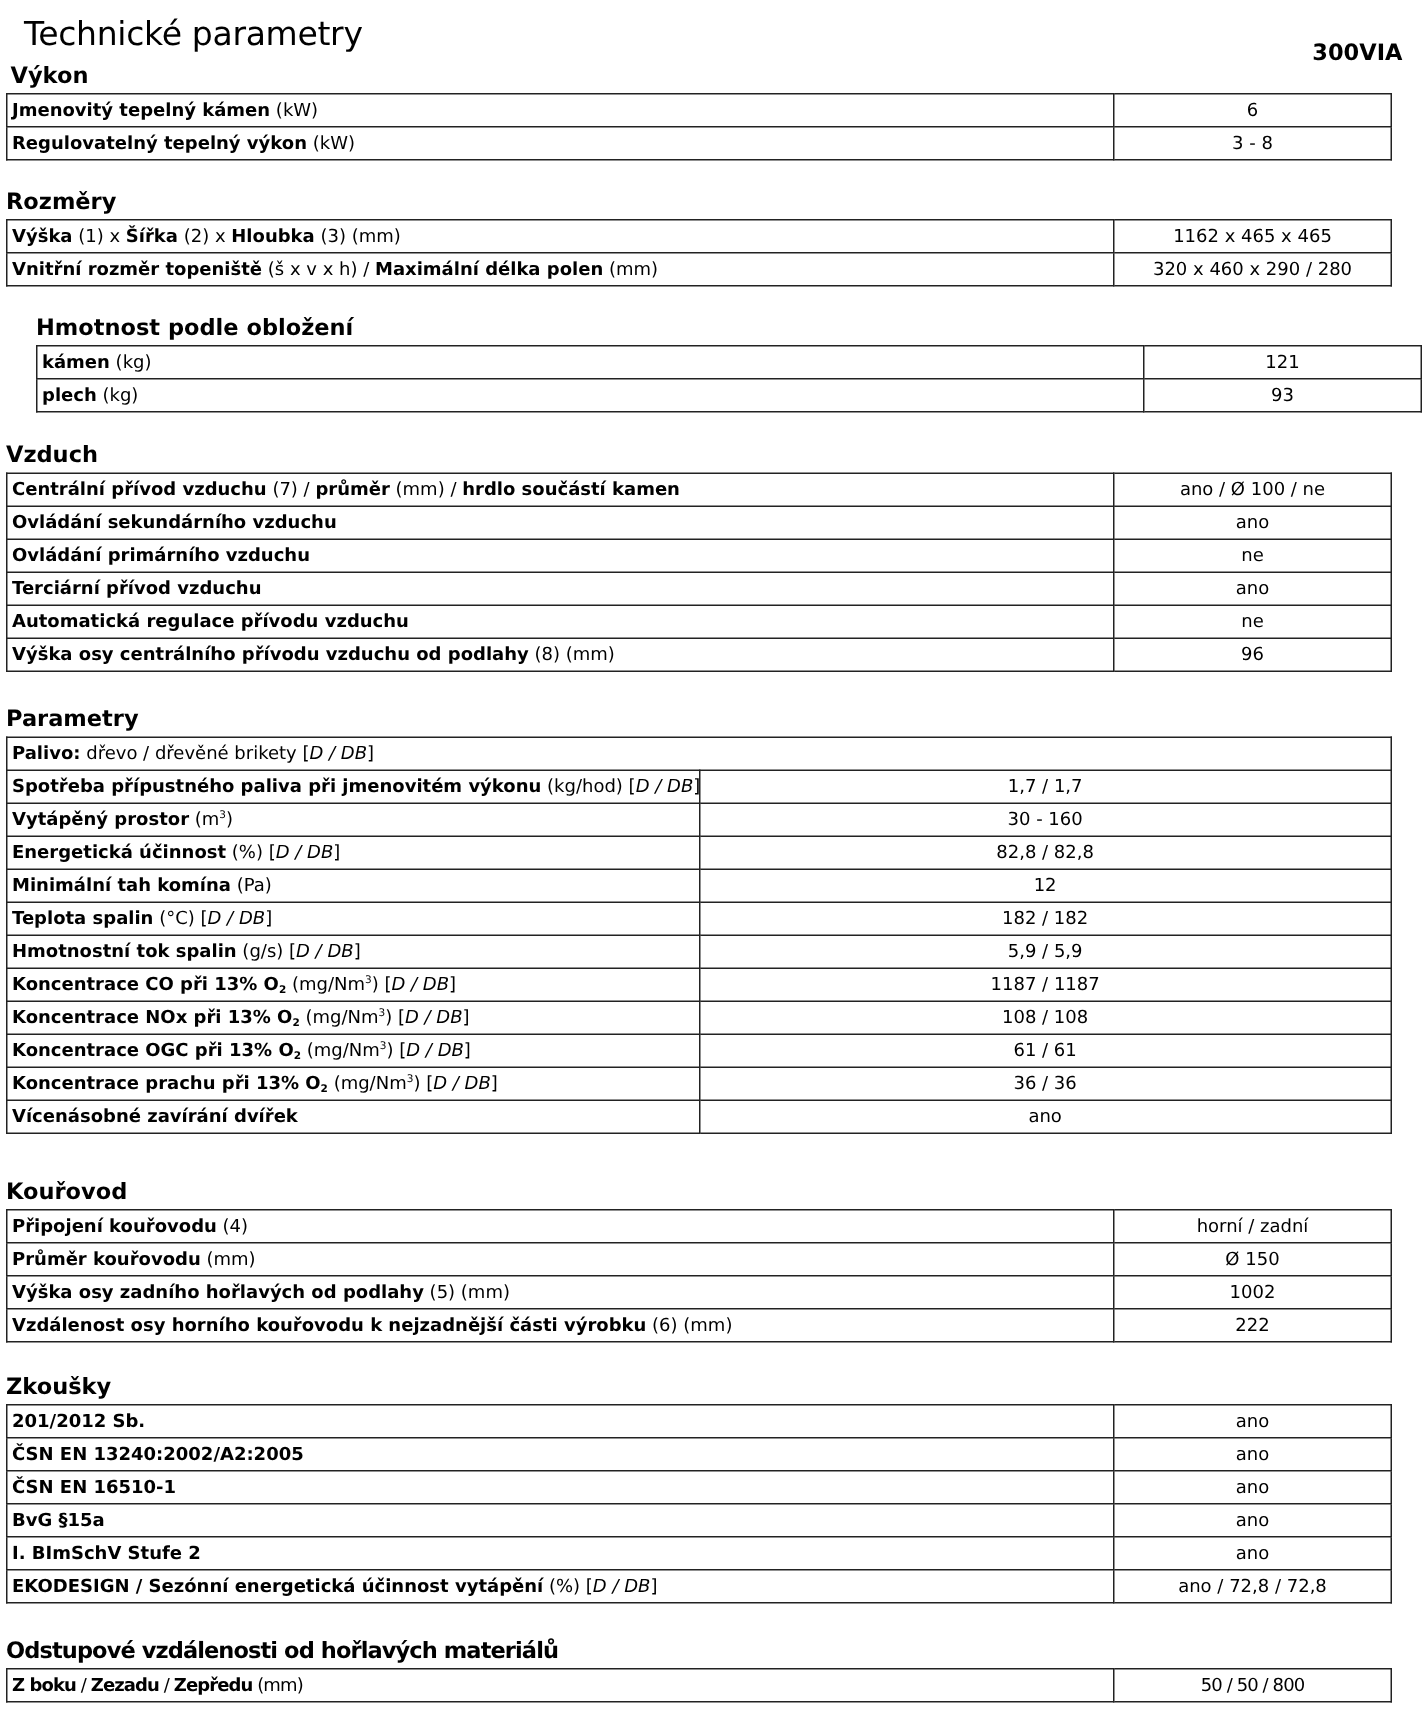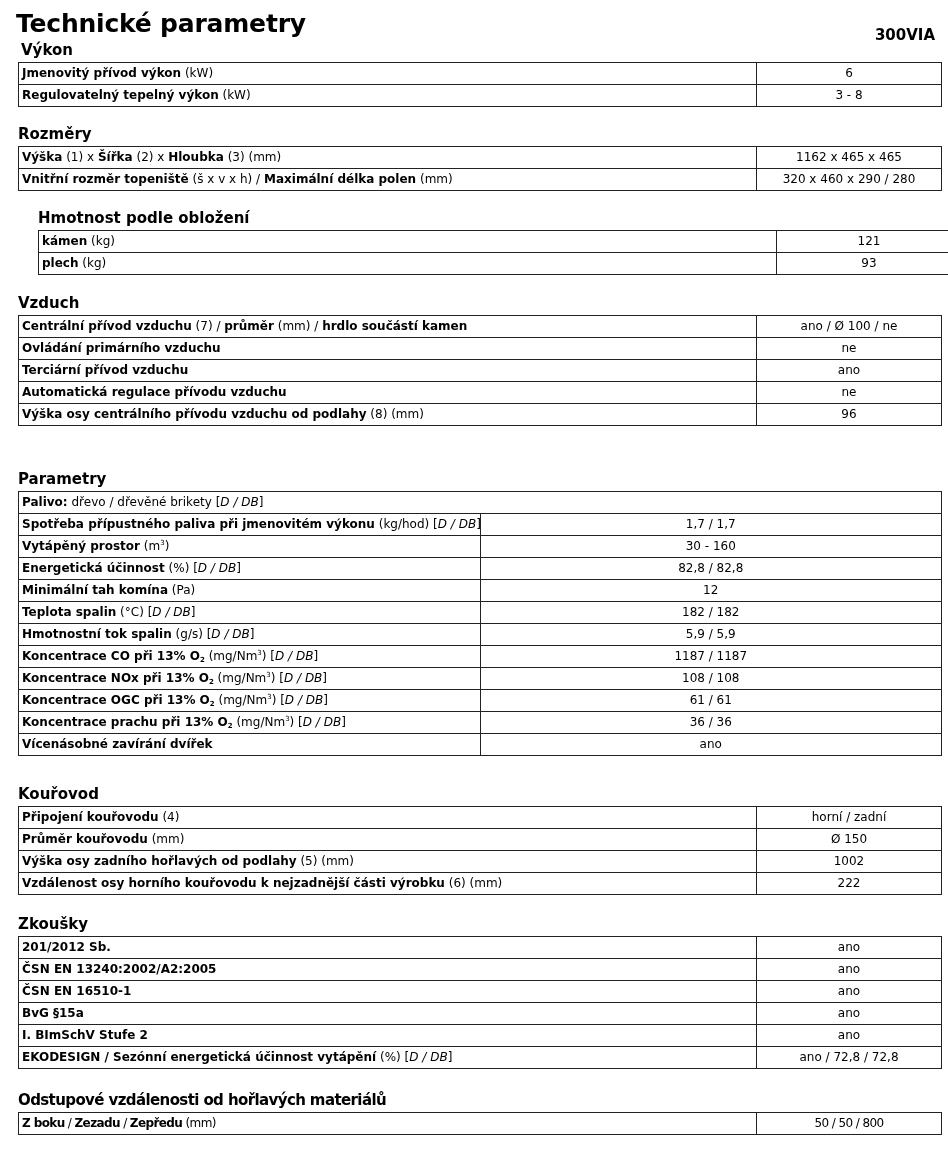"Technické parametry" .page-title { font-size: 25px -> 22px; font-weight: bold -> normal }
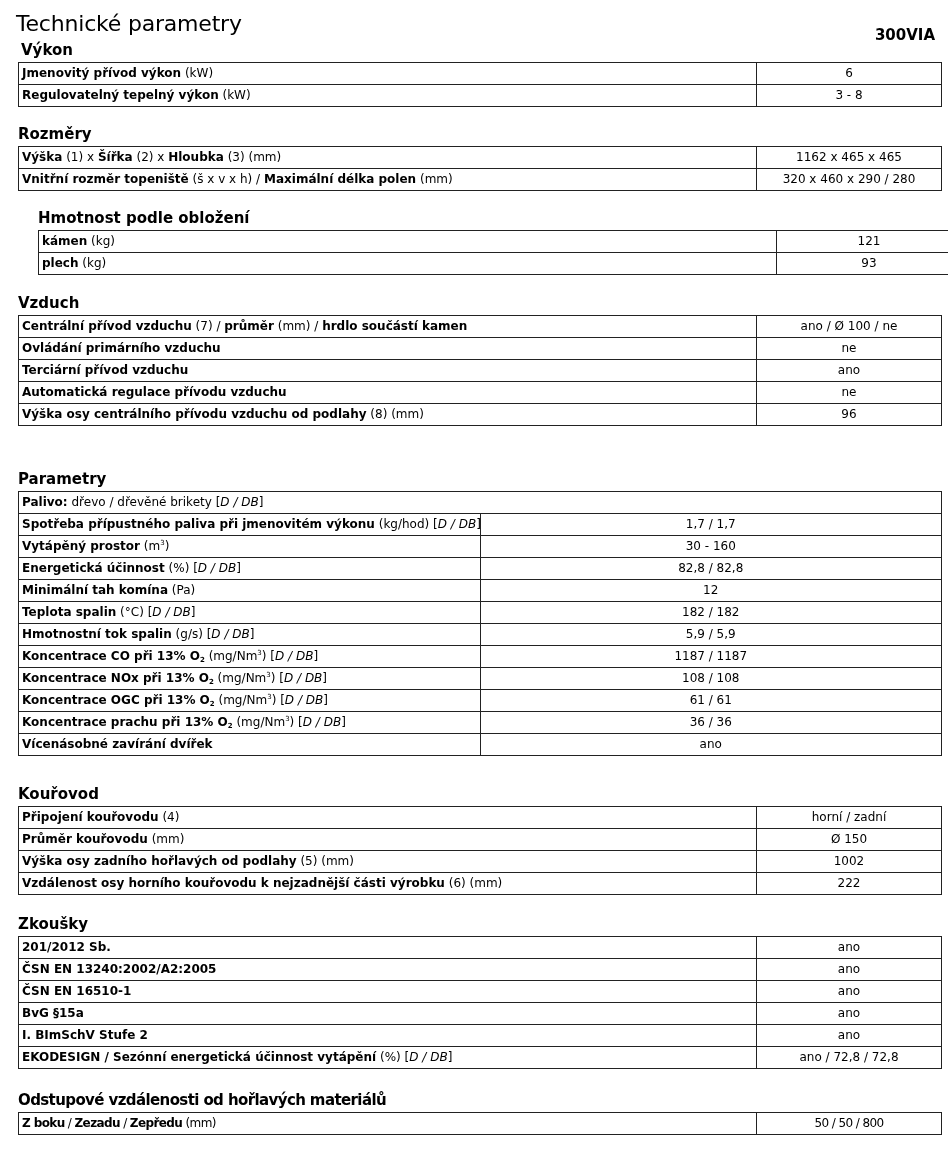"Výkon" .section { left: 18px -> 4px }
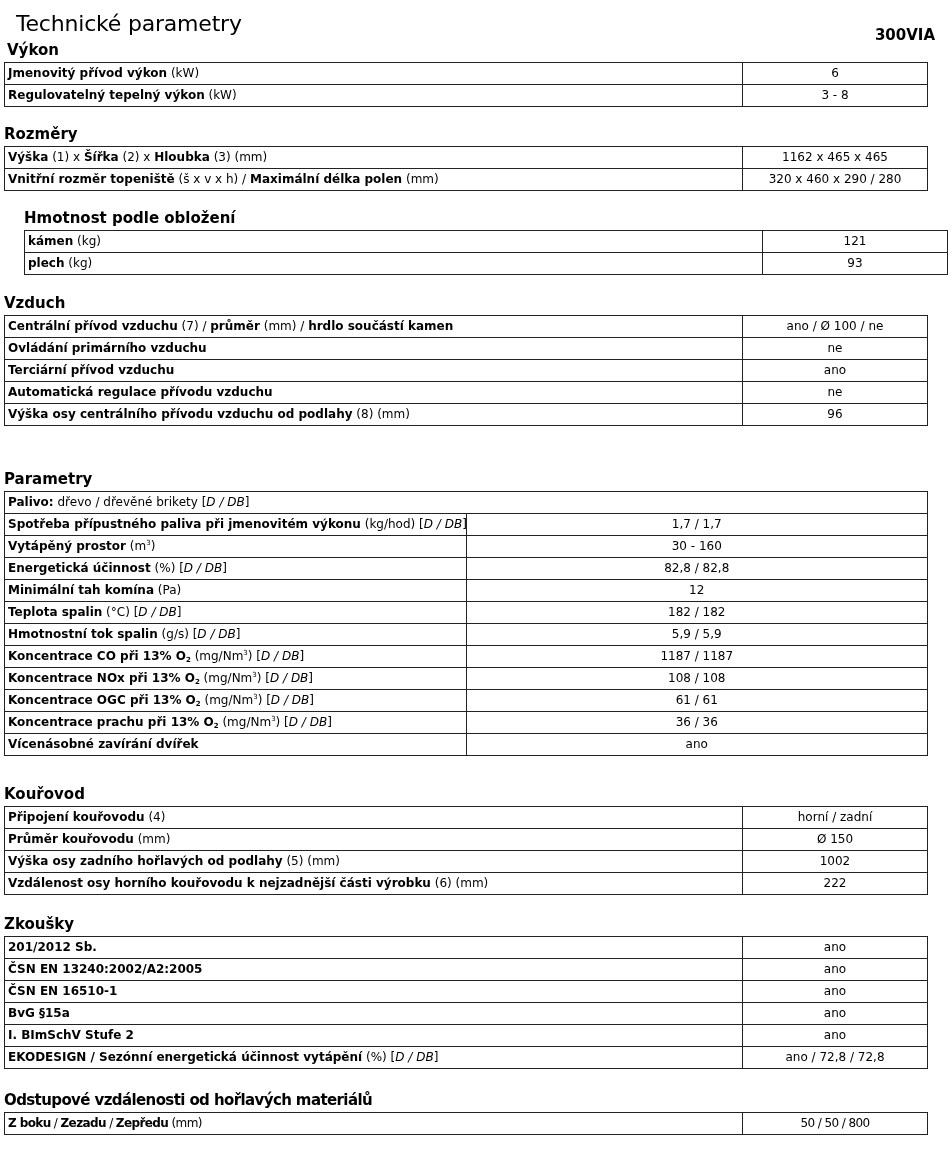"Jmenovitý přívod výkon" b { text: přívod výkon -> tepelný kámen }
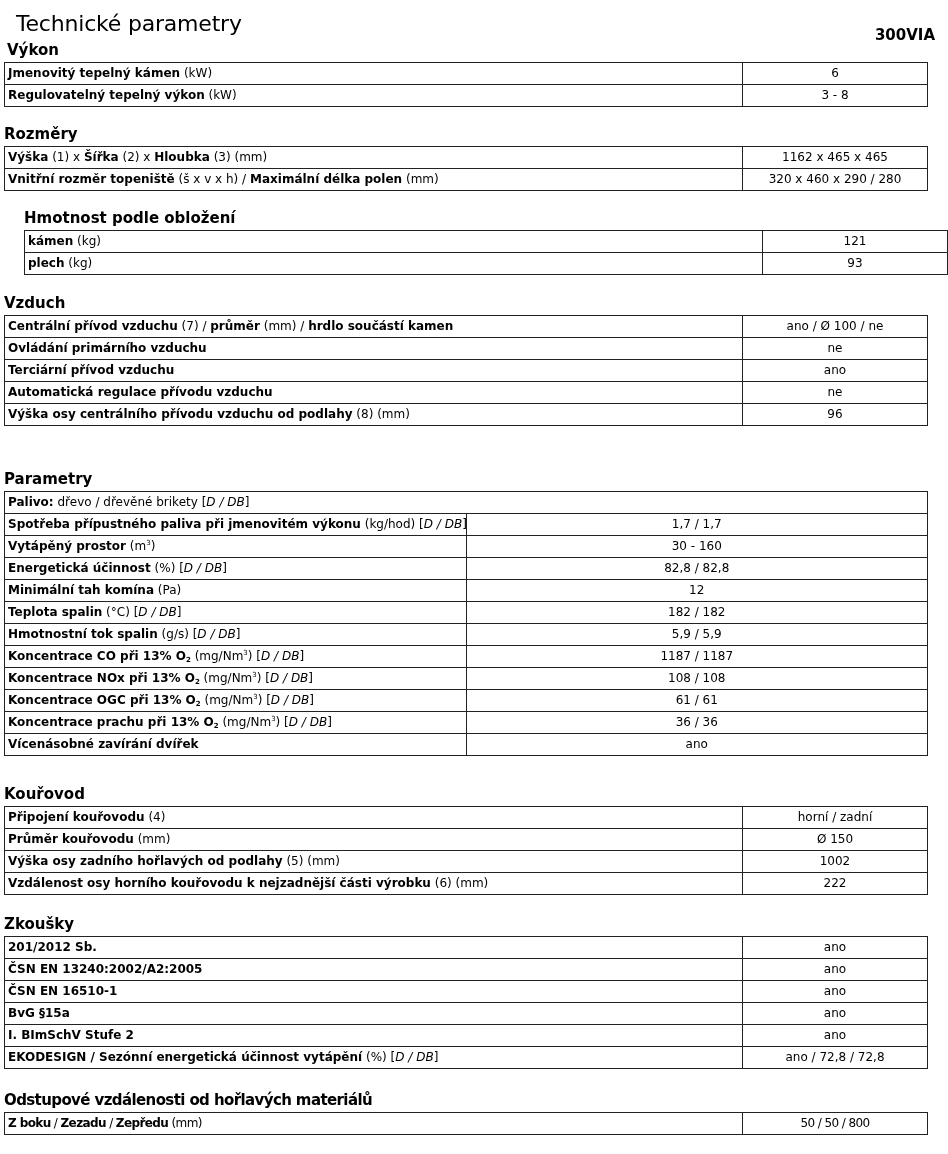"Ovládání sekundárního vzduchu" tr { html: none -> <tr> <td><b>Ovládání sekundárního vzduchu</b></td> <td>ano</td> </tr> }
